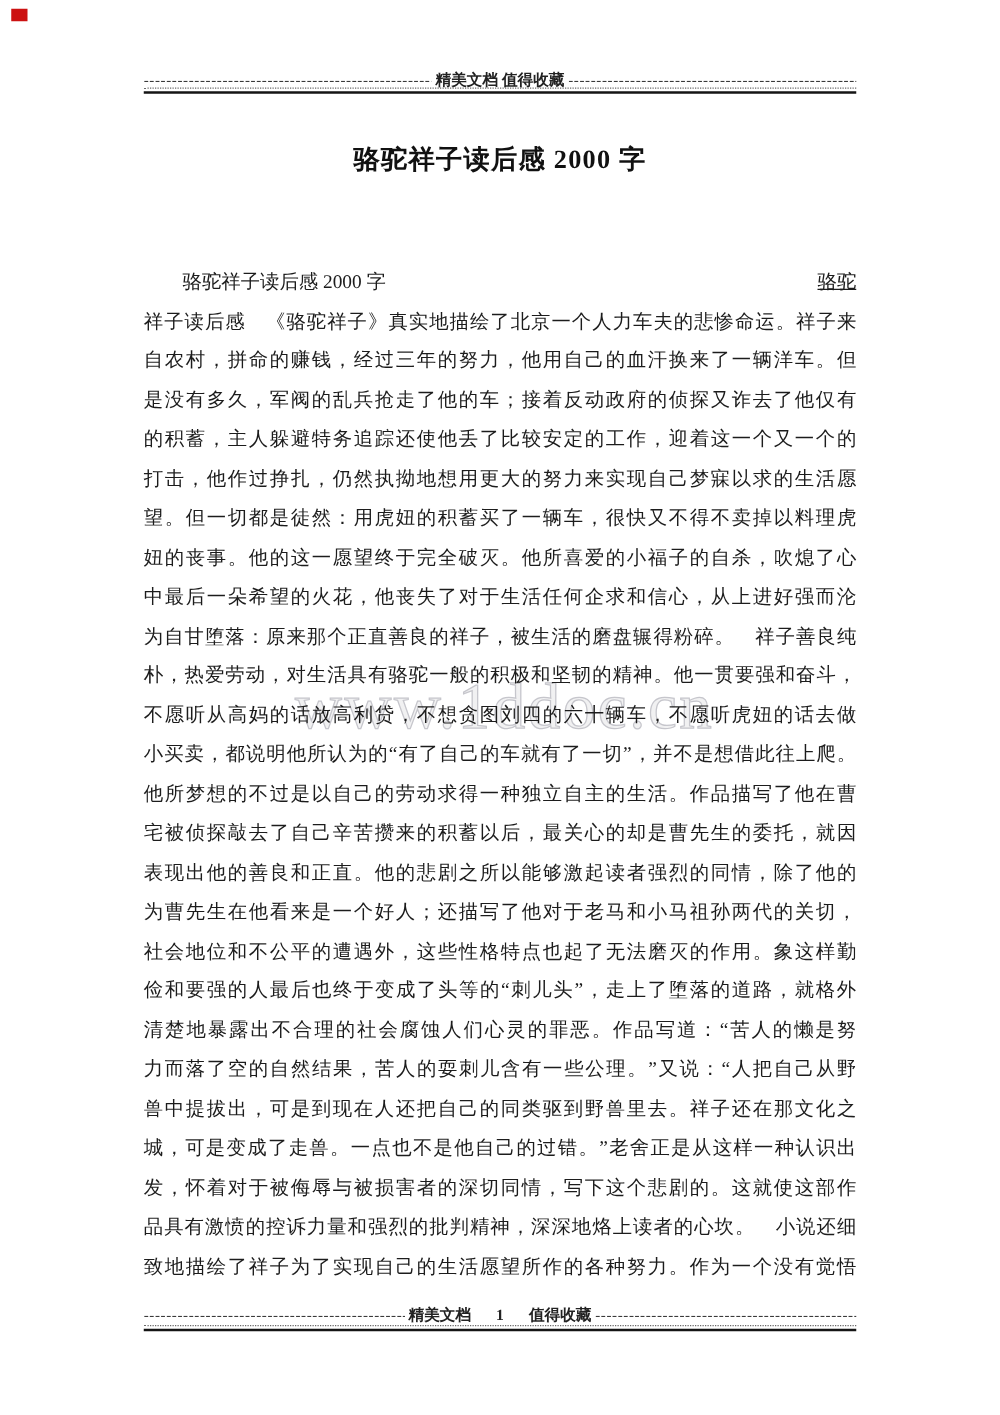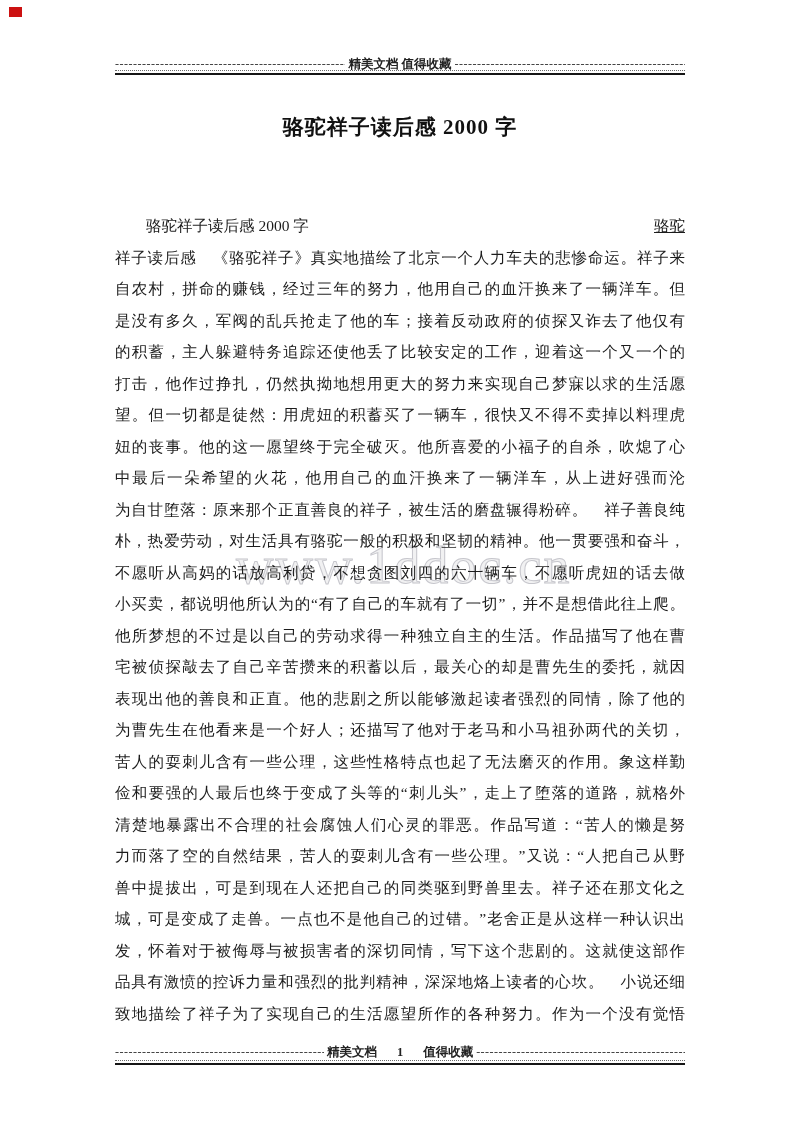"中最后一朵希望的火花，他用自己的血汗换来了一辆洋车，从上进好强而沦" div.bline { text: 用自己的血汗换来了一辆洋车 -> 丧失了对于生活任何企求和信心 }
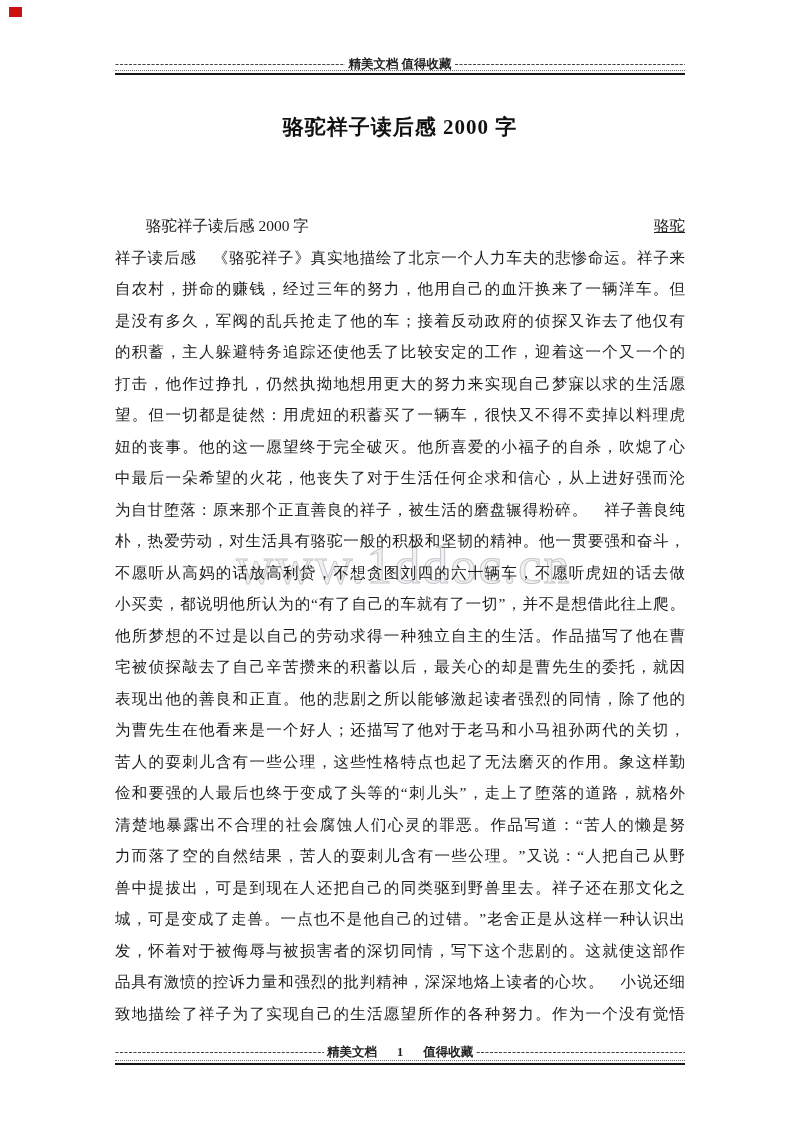"苦人的耍刺儿含有一些公理，这些性格特点也起了无法磨灭的作用。象这样勤" div.bline { text: 苦人的耍刺儿含有一些公理 -> 社会地位和不公平的遭遇外 }
